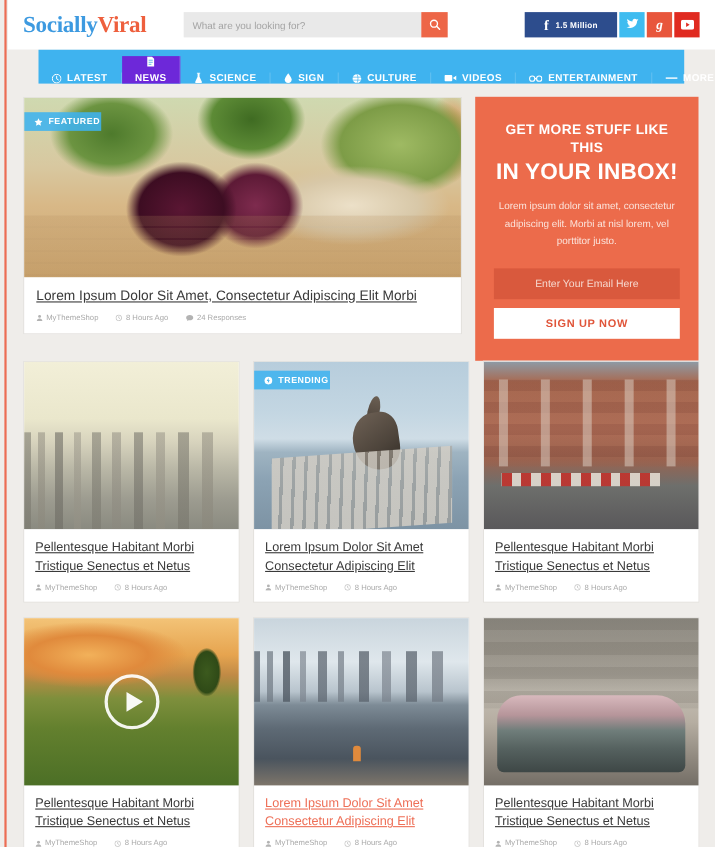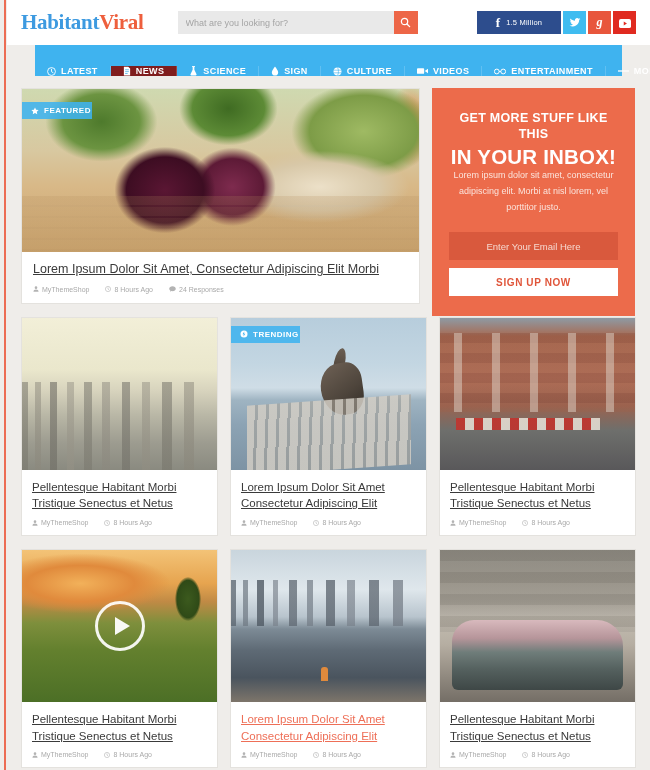"Habitant" span.l1 { text: Habitant -> Socially }
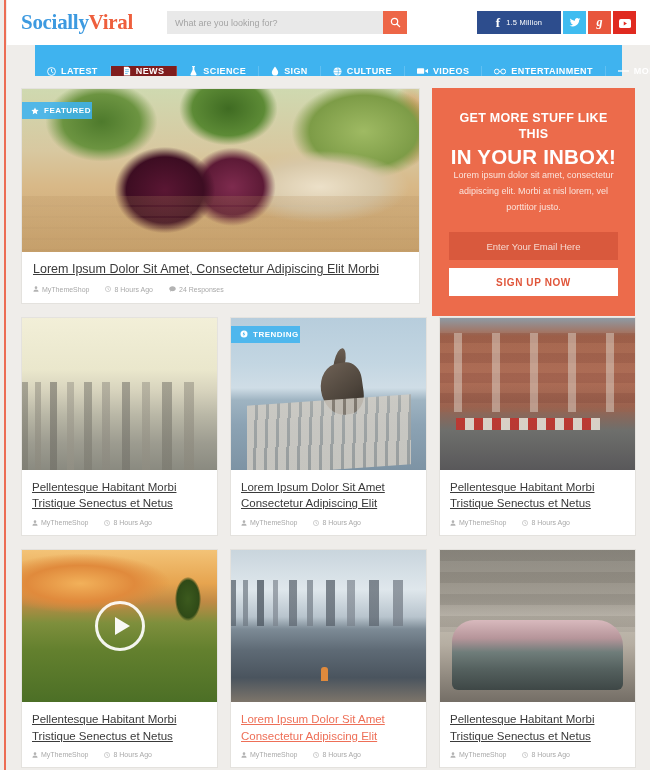"1.5 Million" .soc-fb .count { font-weight: normal -> bold }
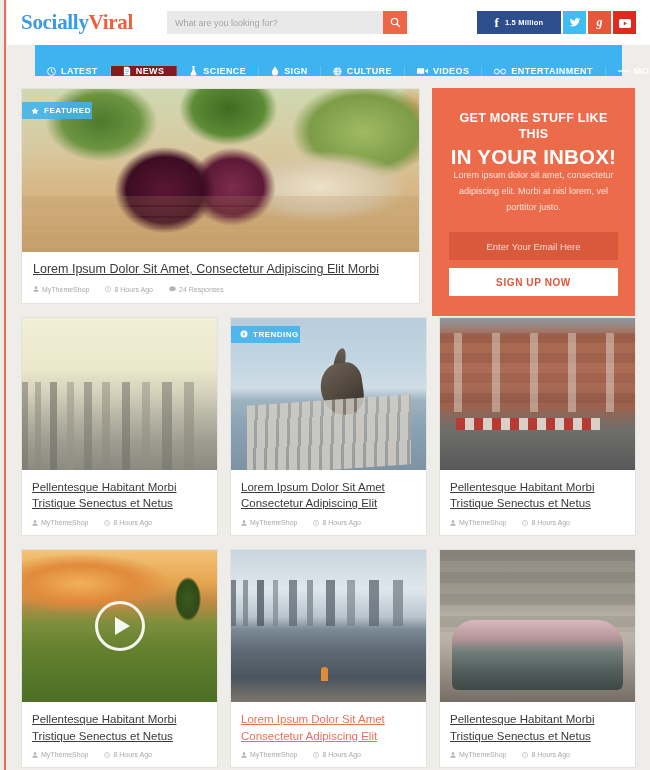"NEWS" .nav-item.active { background: #7f1d1d -> #6d28d9; flex-direction: none -> column }
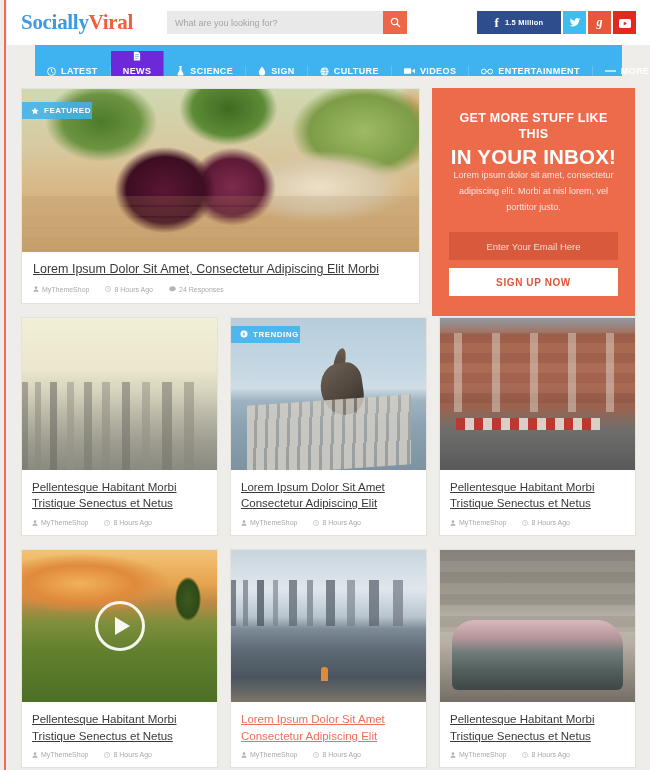"Lorem ipsum dolor sit amet, consectetur adipiscing elit." .nl-desc { margin-top: none -> 12px }
